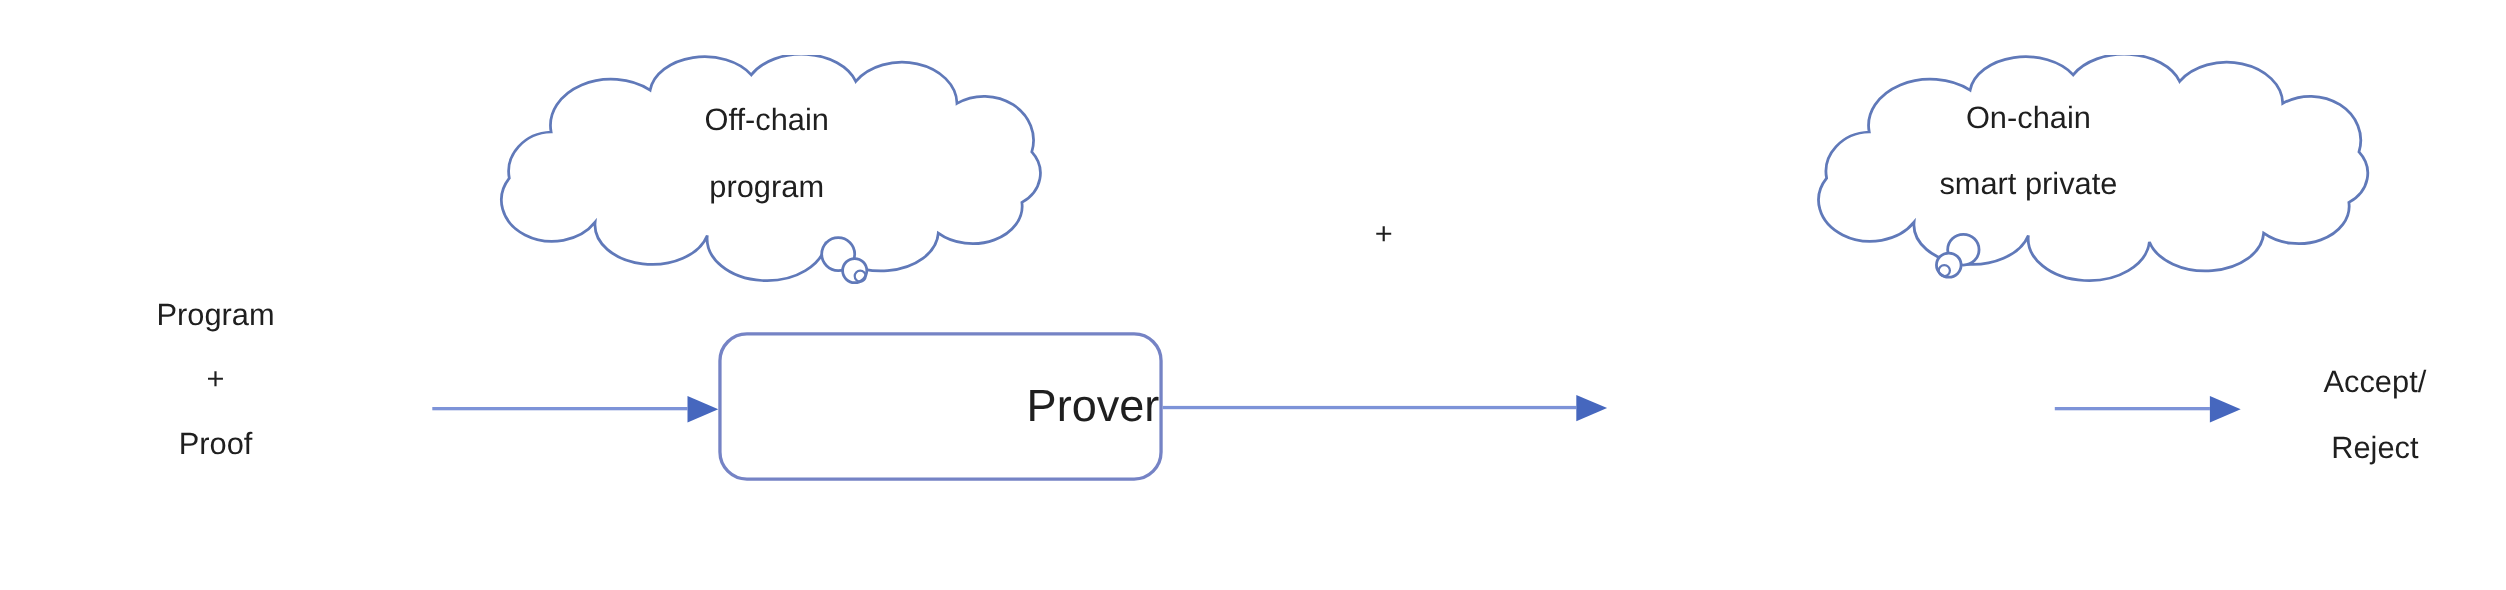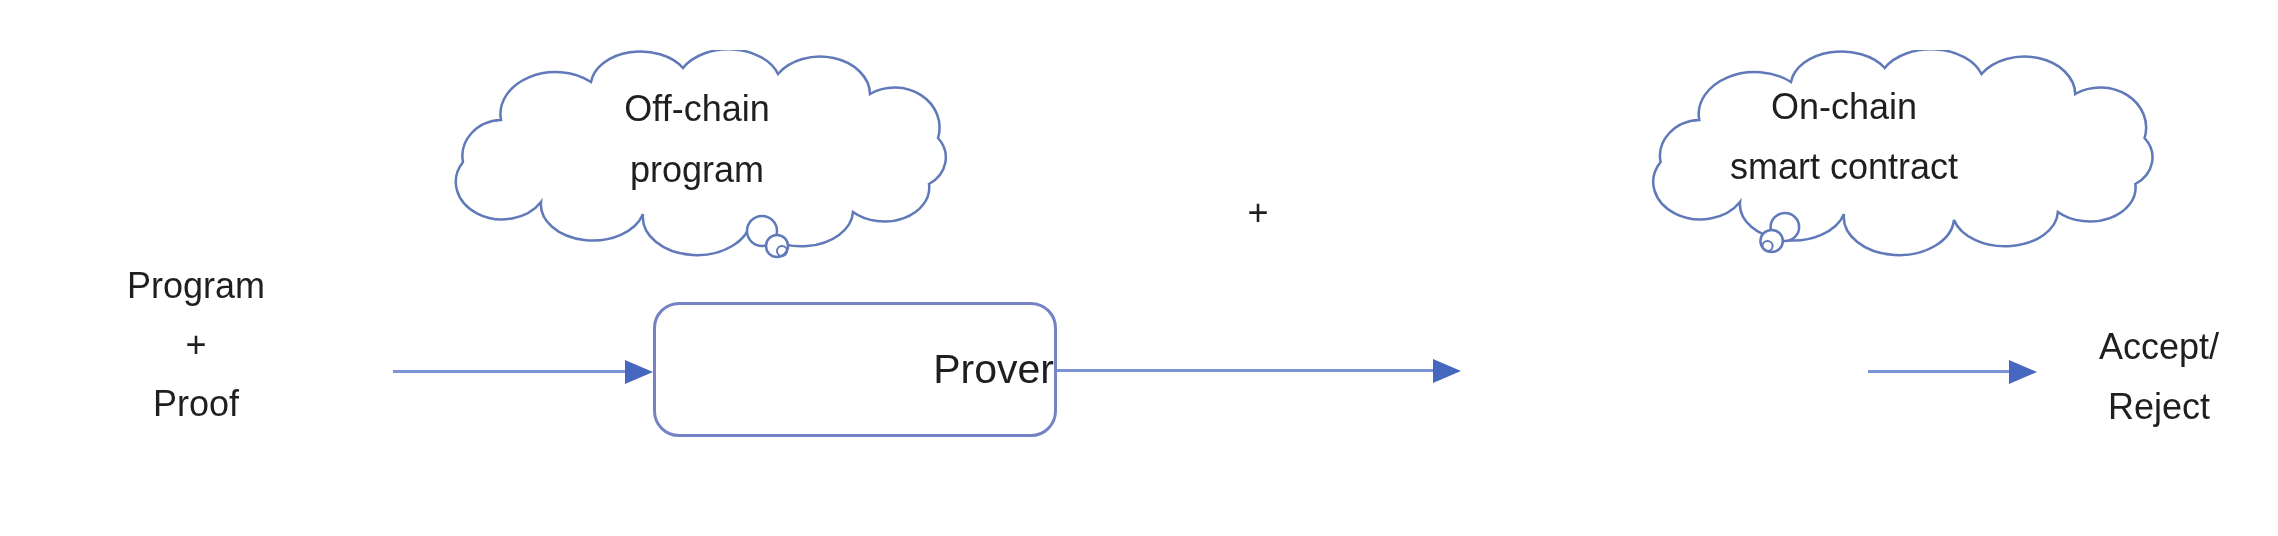"Off-chain" .tblock { font-size: 36px -> 28px }
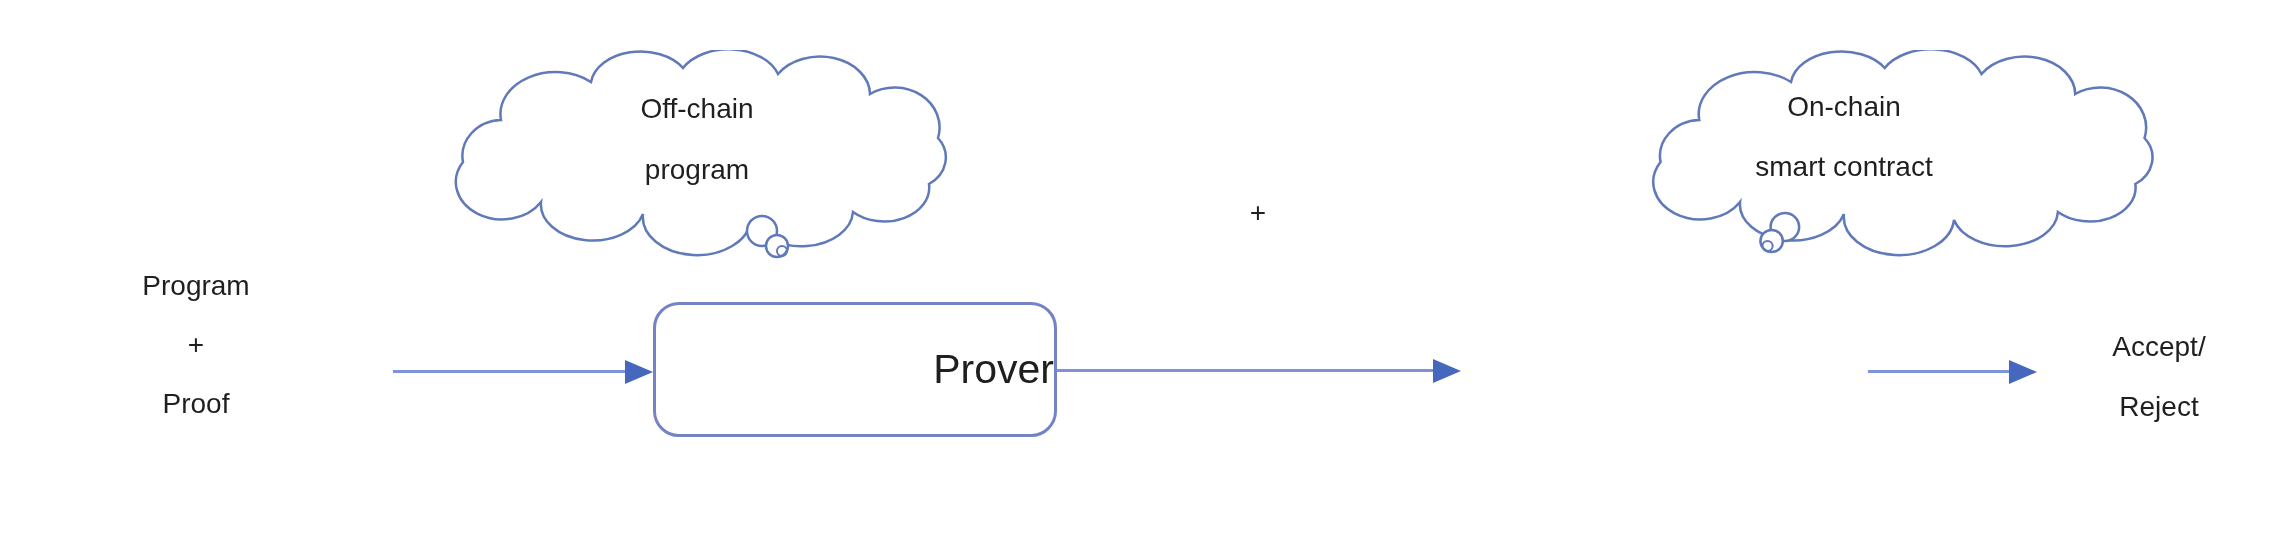"smart contract" div.line { text: contract -> private }
